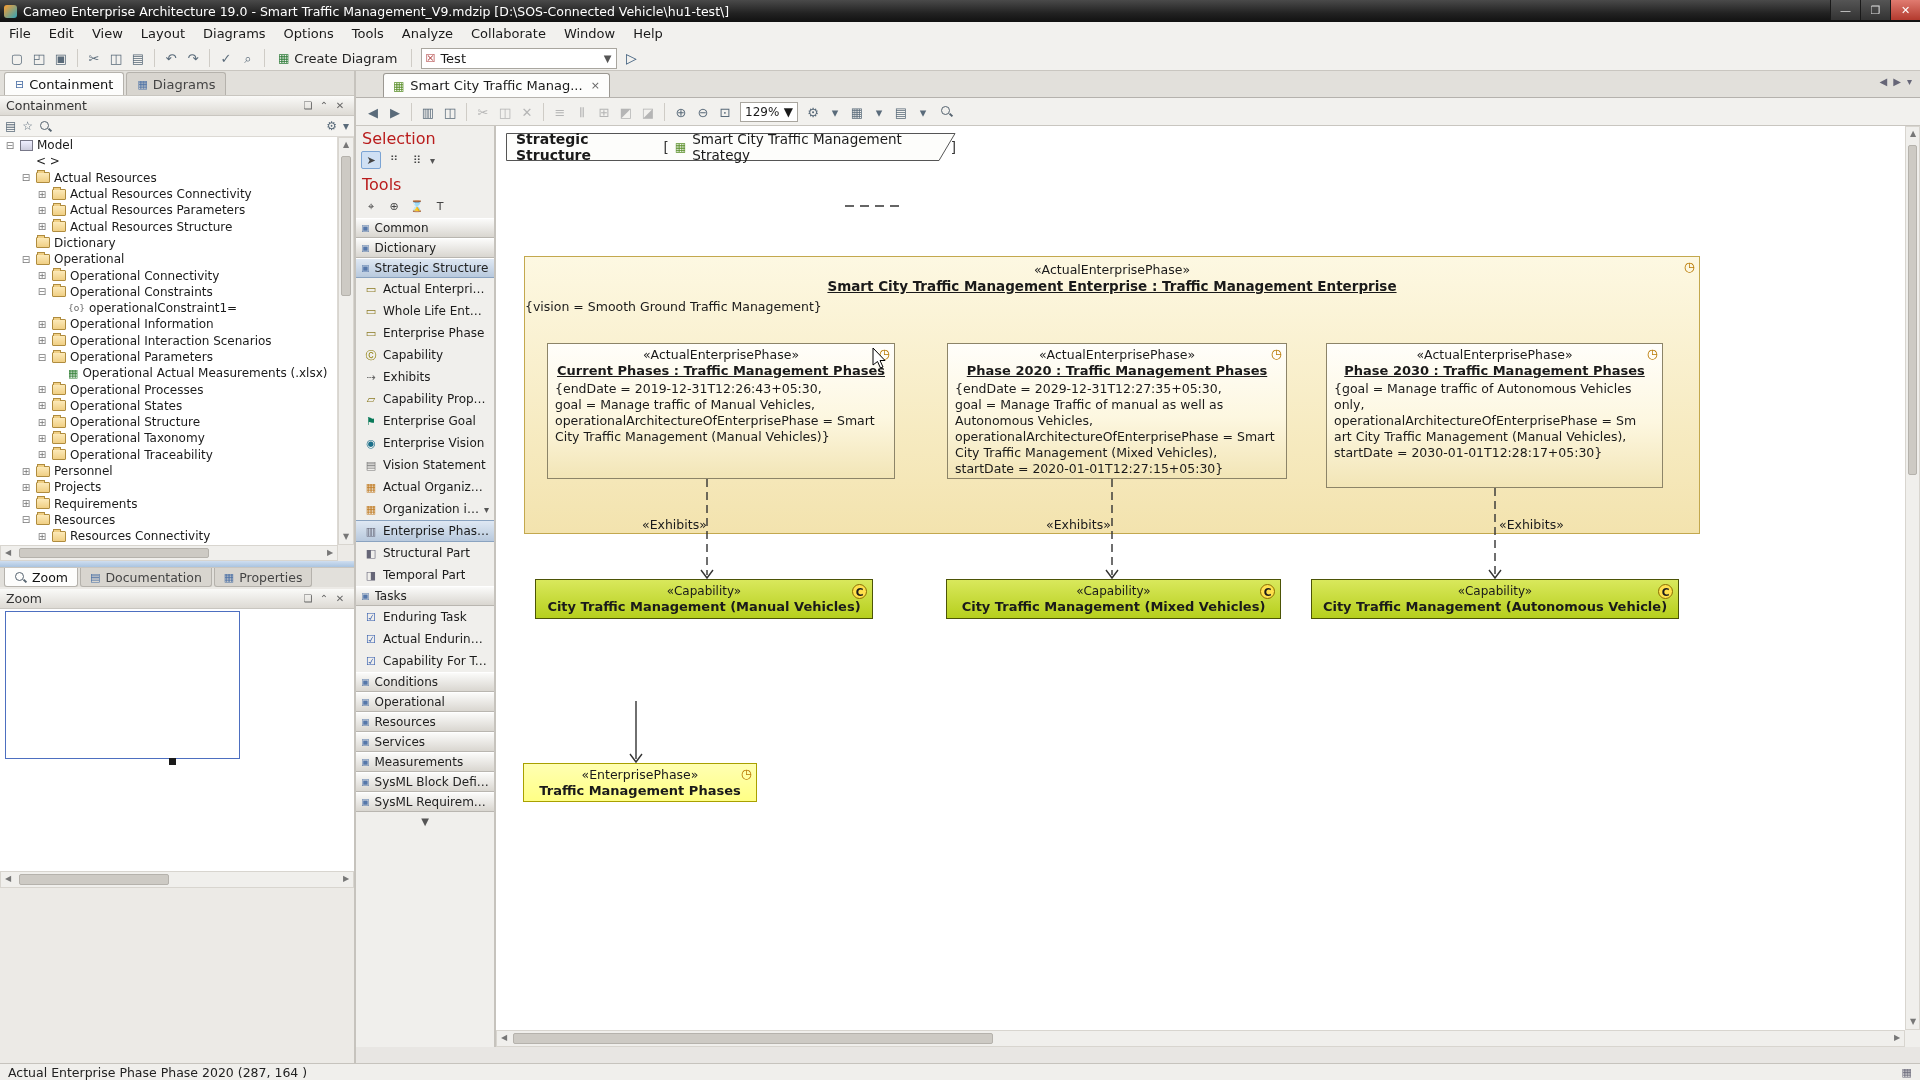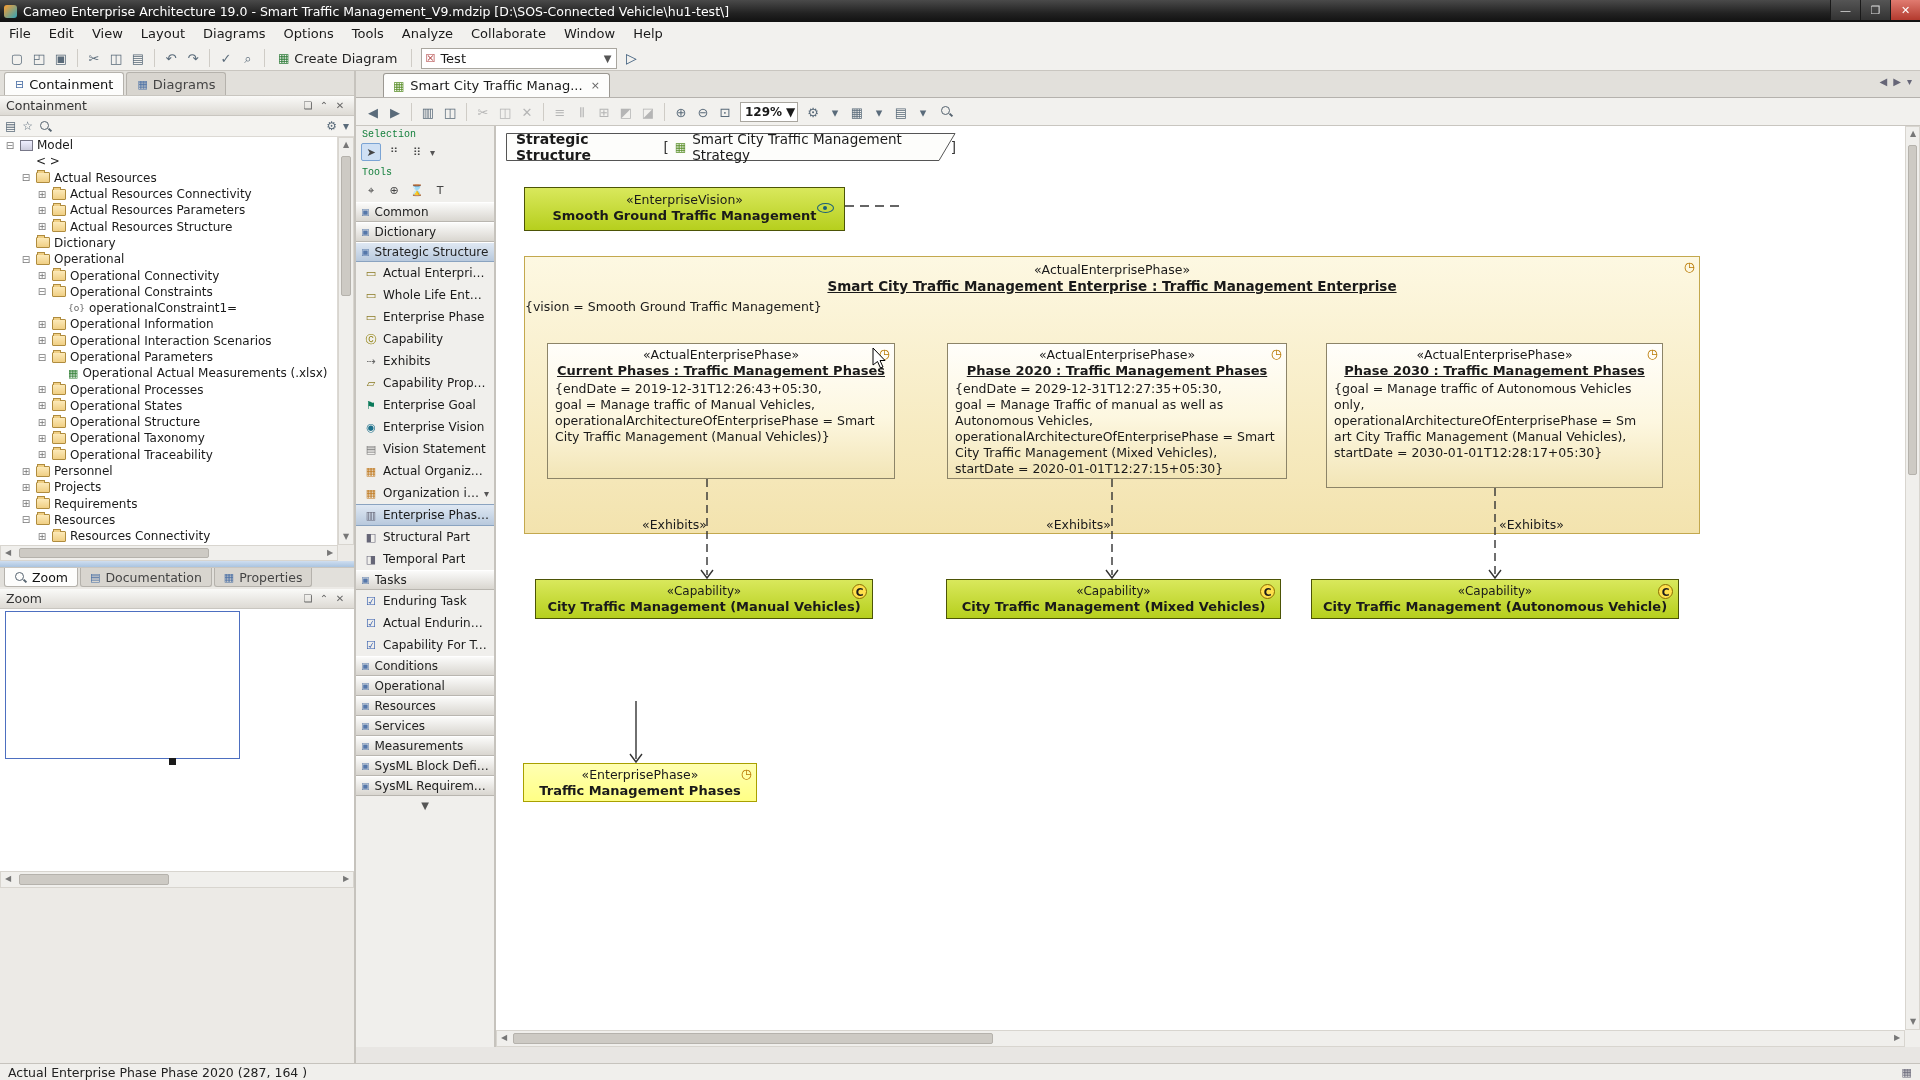"129%" .zoom-combo .flex { font-weight: bold -> none }
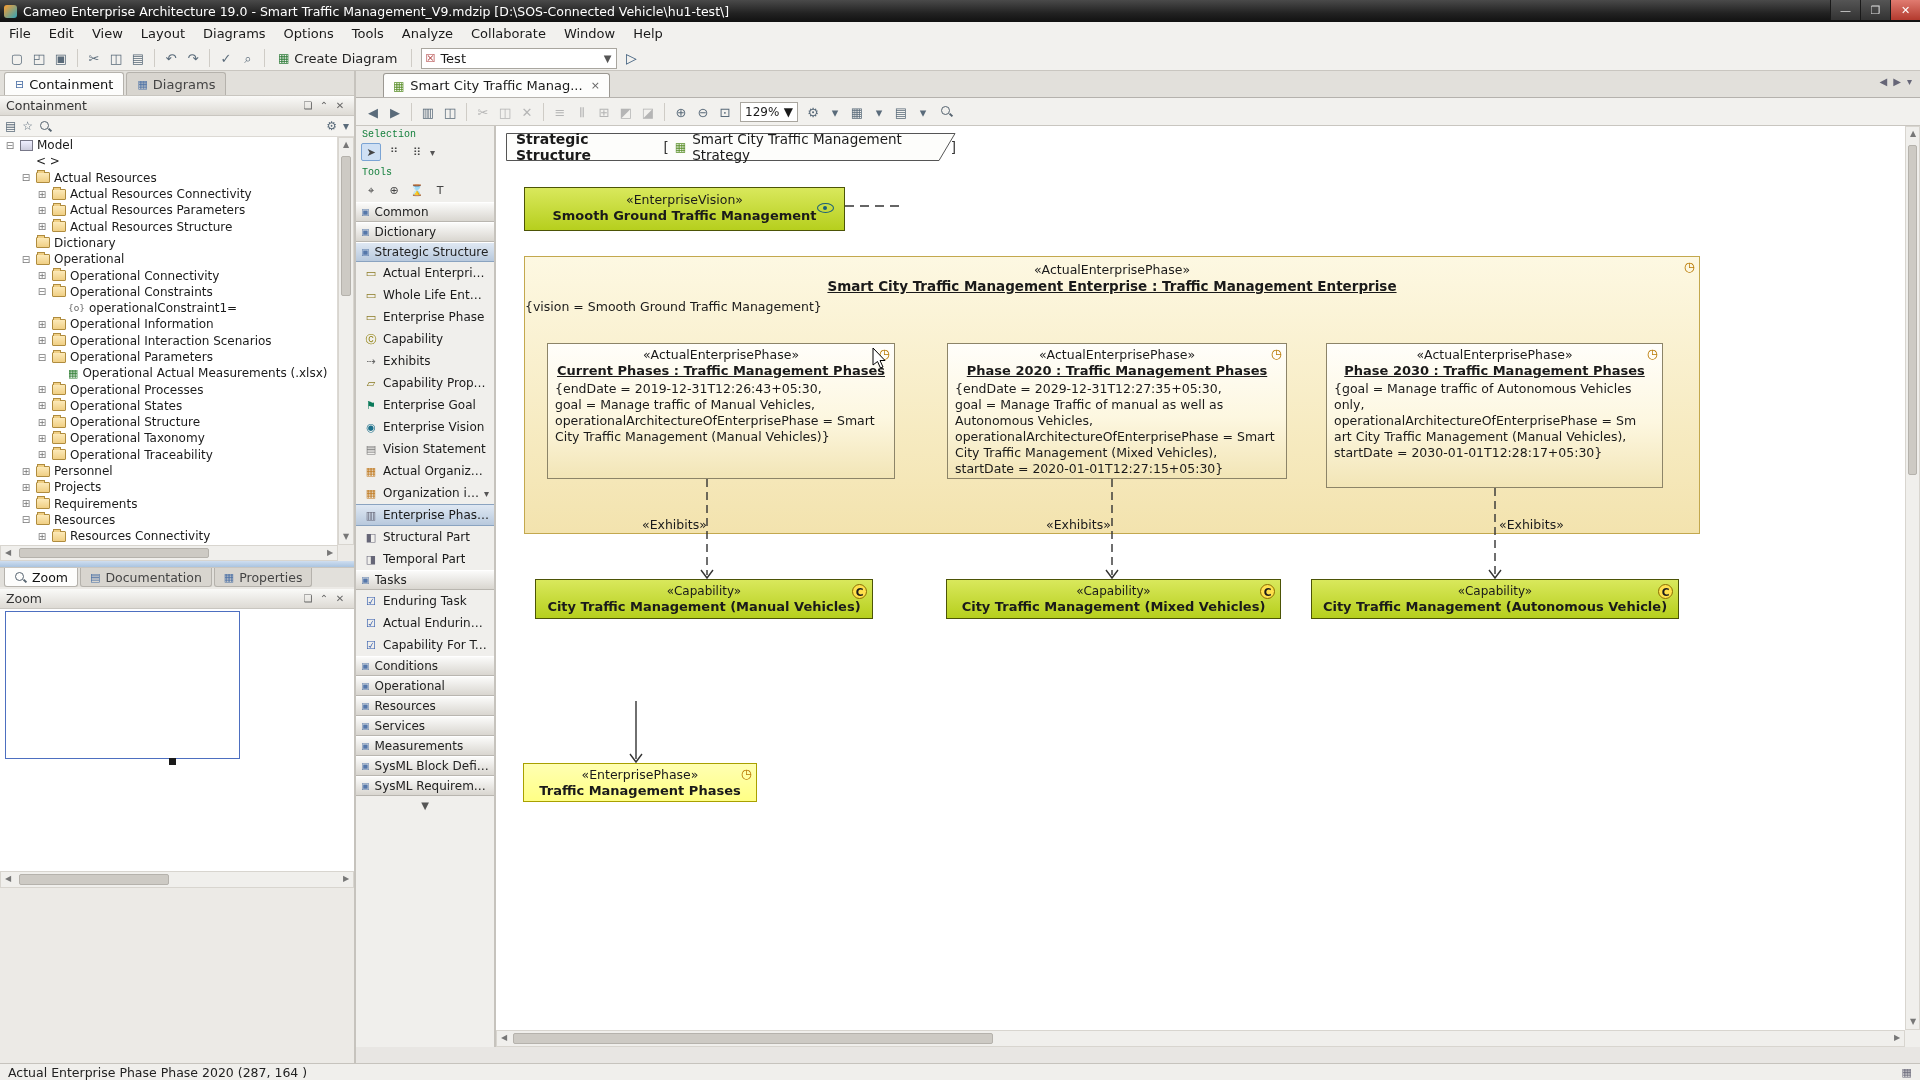"Selection" .pal-label { color: #15803d -> #b91c1c; font-family: Liberation Mono, monospace -> none; font-size: 10px -> 16px }
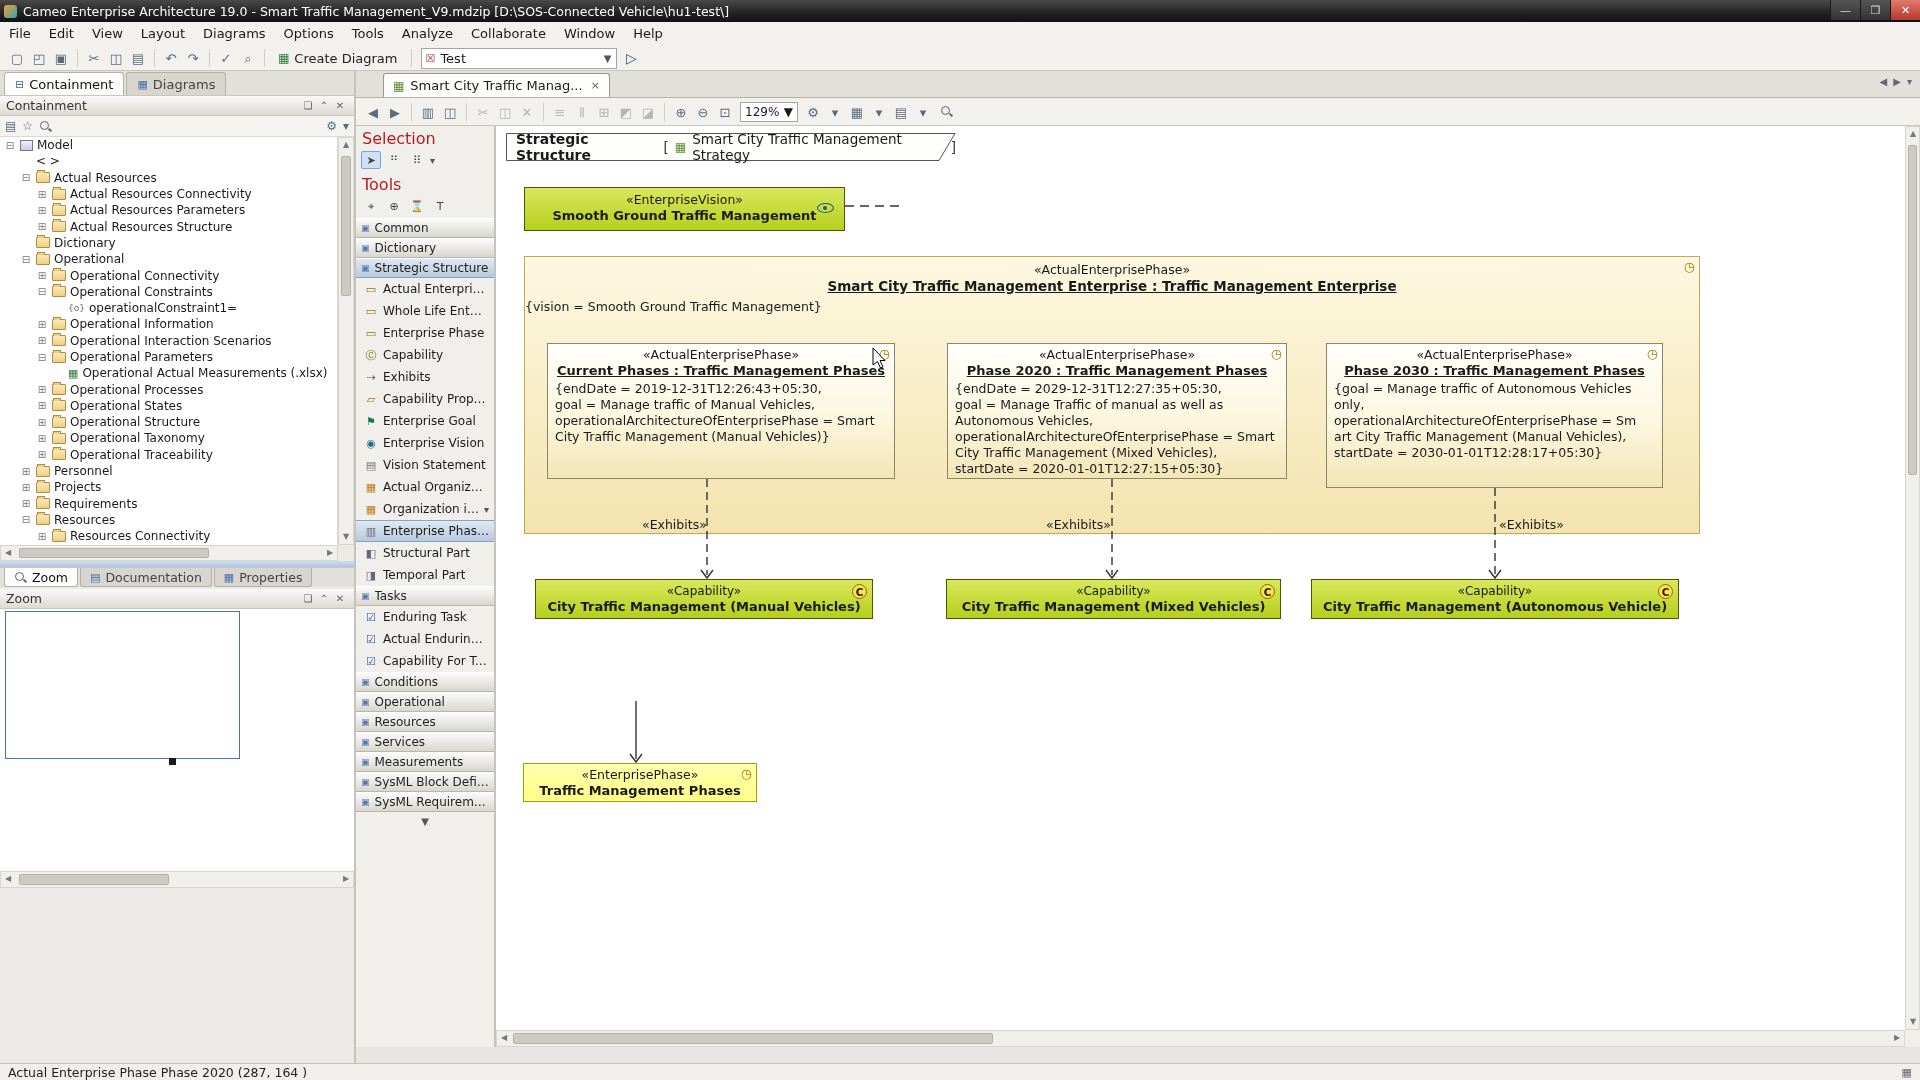"«EnterpriseVision»" div.dg-el { html: <div> <div>«EnterpriseVision»</div> <div>Smooth Ground Traffic Management</div> <span></span> </div> -> none }
